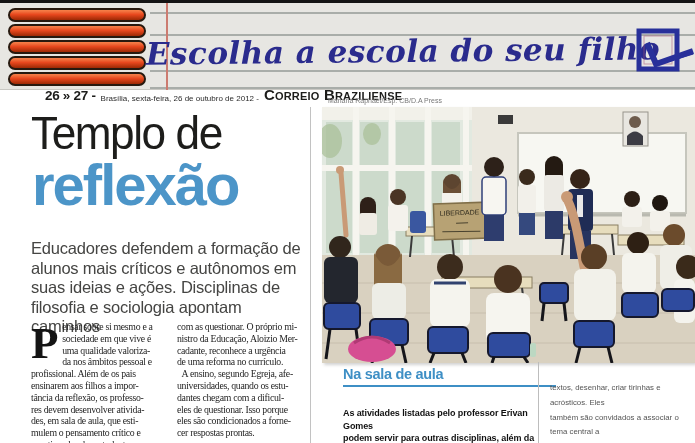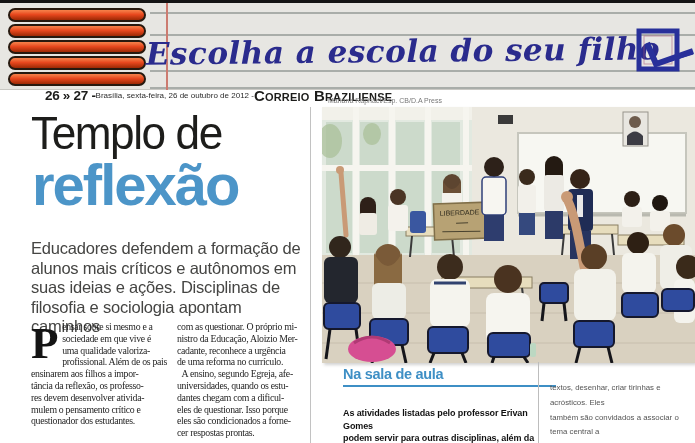"26 » 27 -" #page-header { align-items: center -> flex-end; gap: none -> 5px }
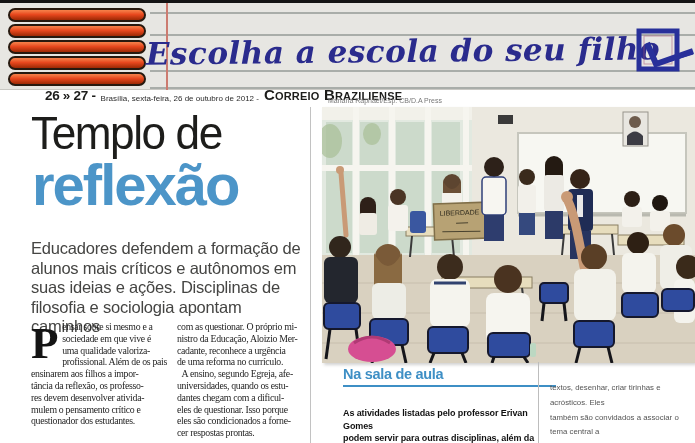"da nos âmbitos pessoal e" div { html: none -> <div>da nos âmbitos pessoal e</div> }
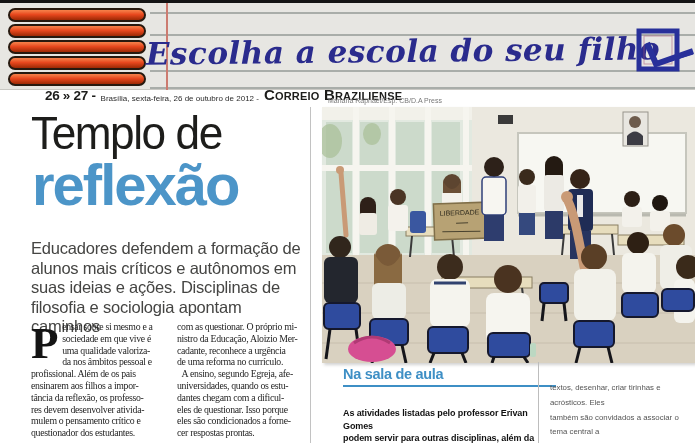"des, em sala de aula," div { html: none -> <div>des, em sala de aula, que esti-</div> }
